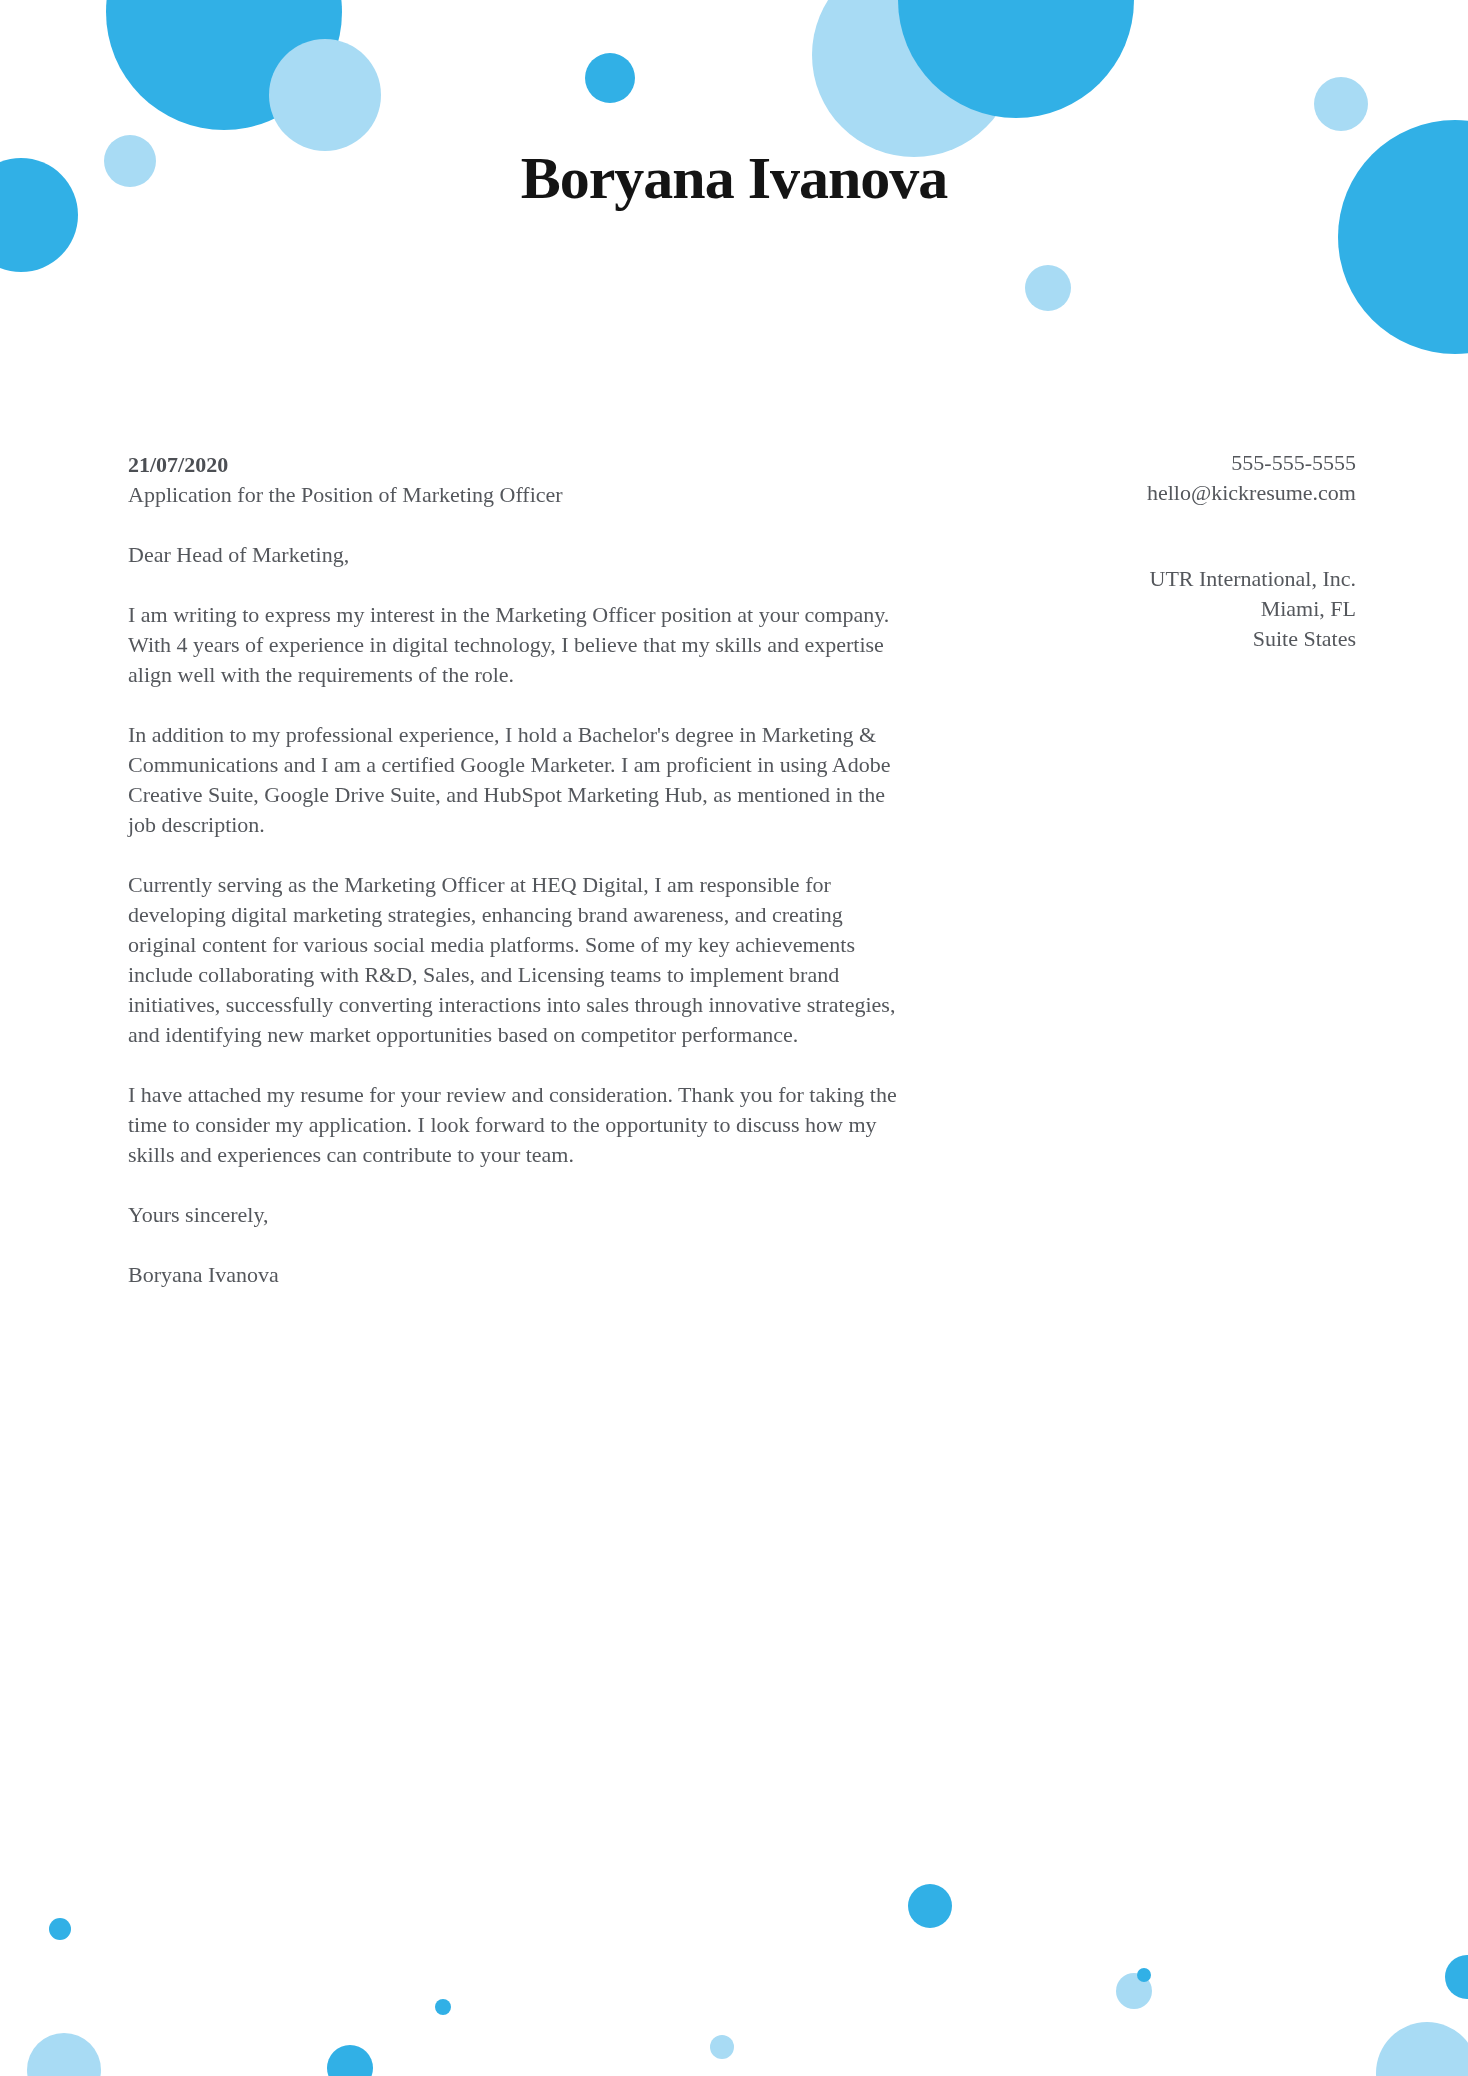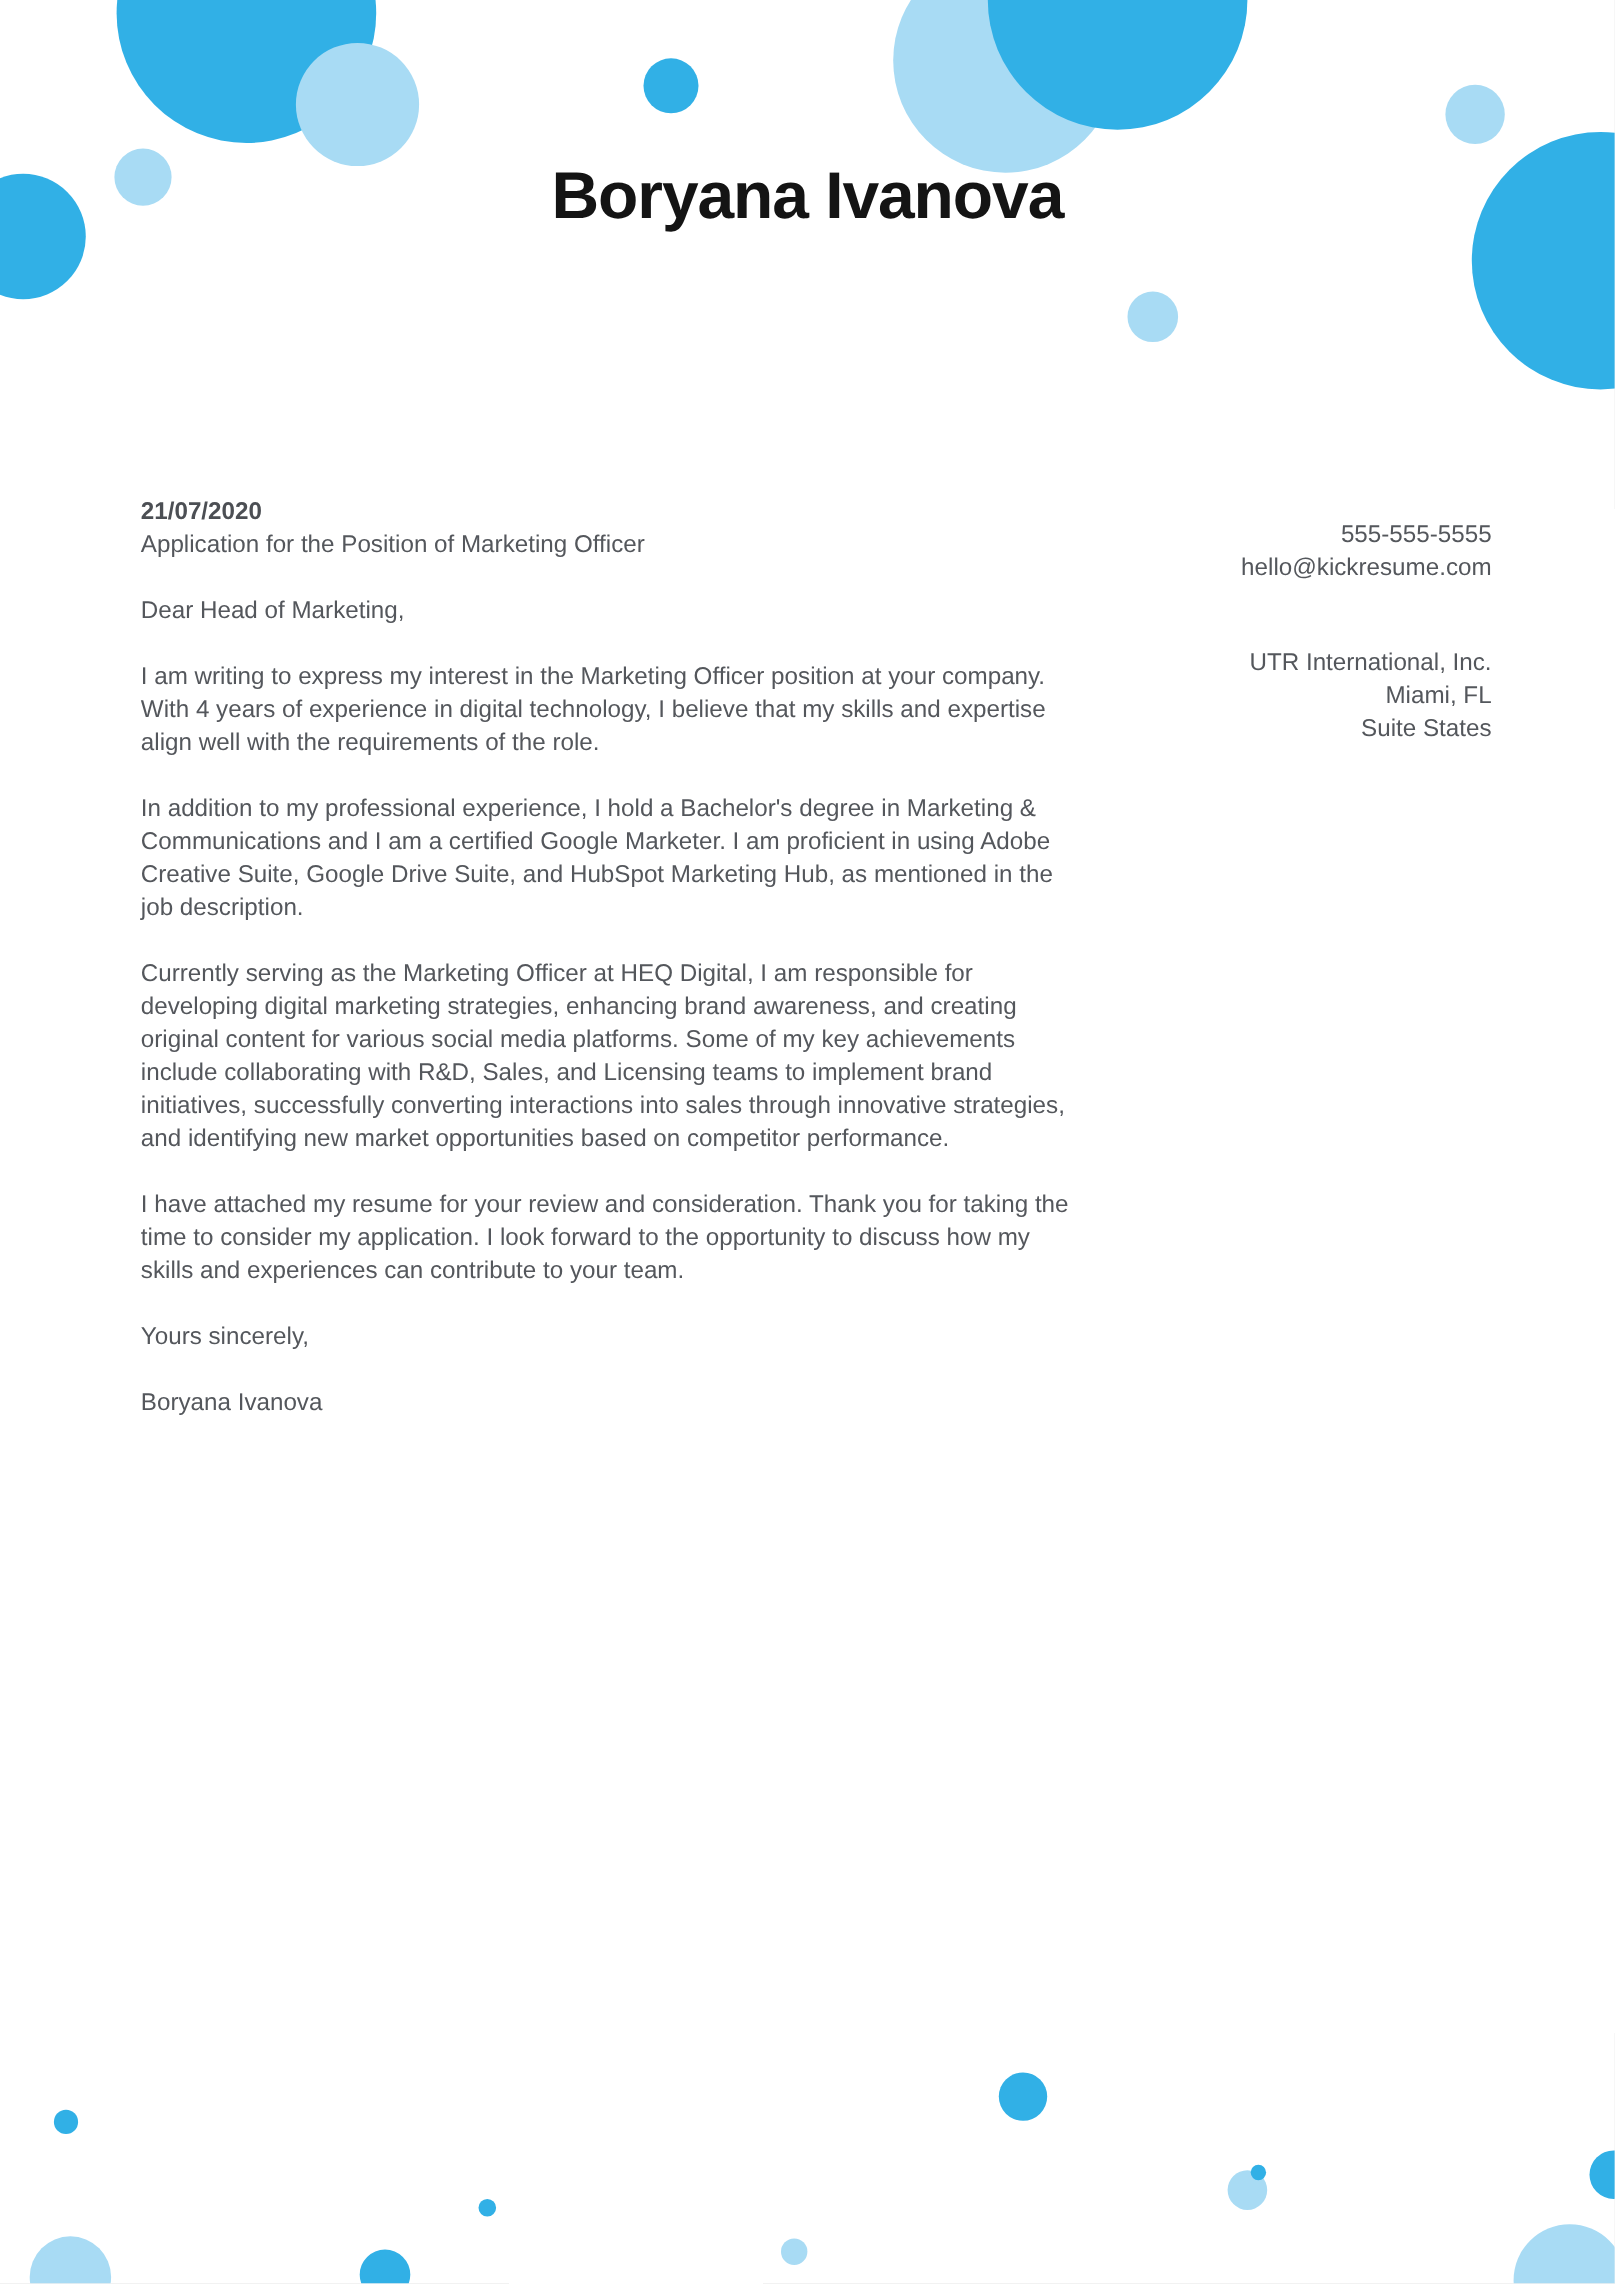"Boryana Ivanova" .page { font-family: Liberation Sans, sans-serif -> Liberation Serif, serif }
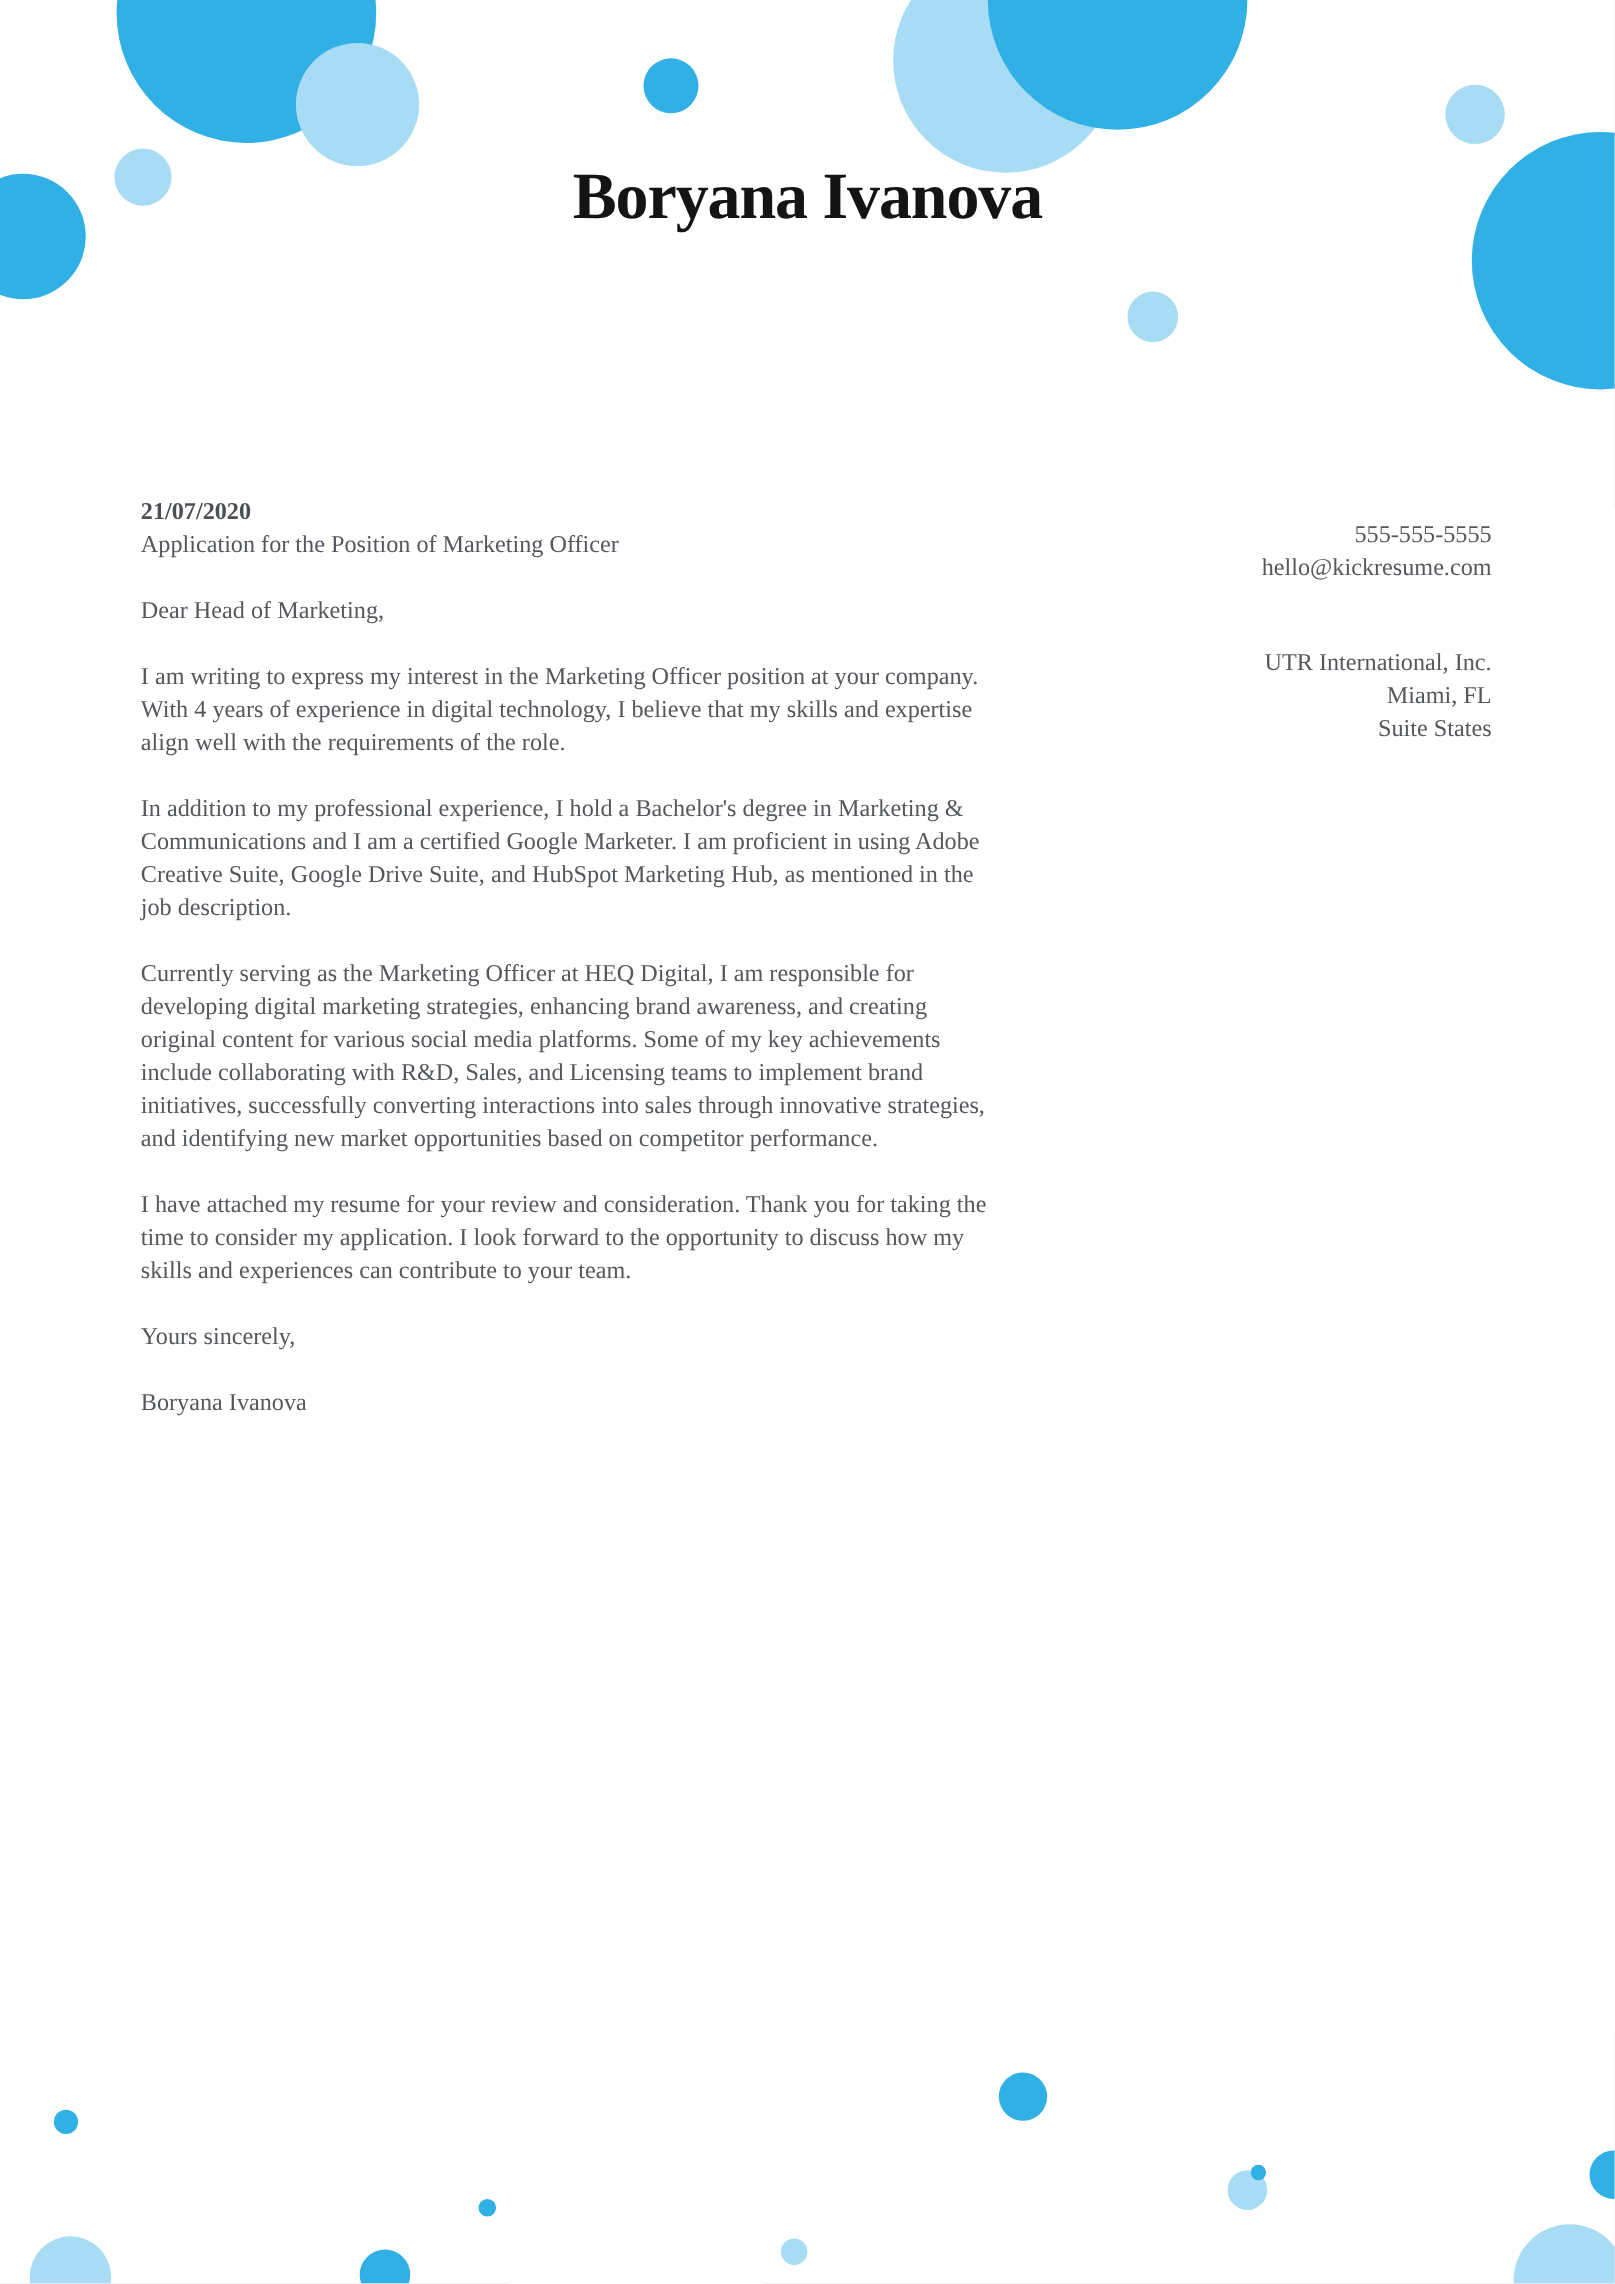"555-555-5555" .right-col { margin-top: 23px -> none }
